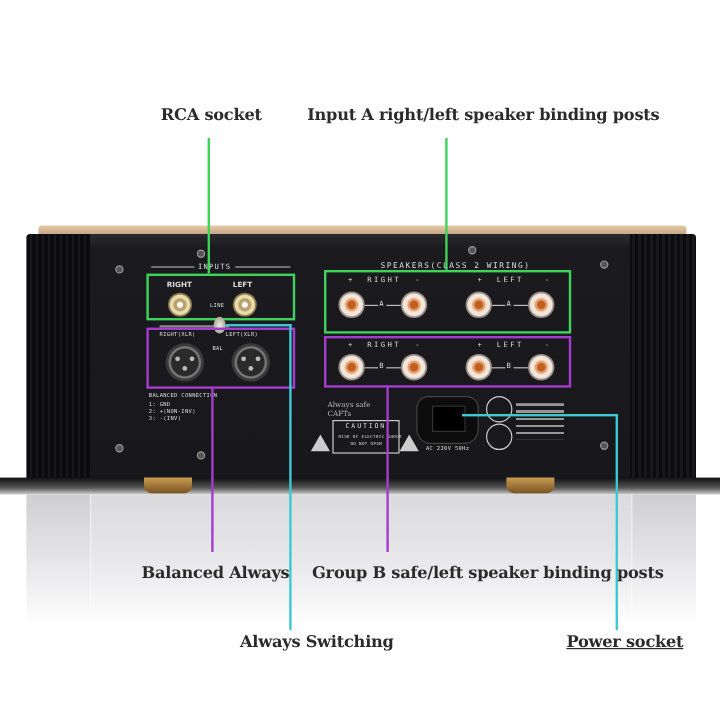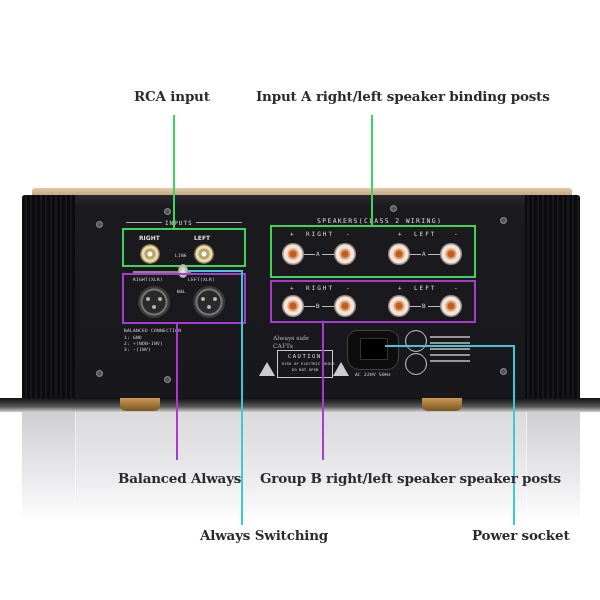"RCA input" div.label { text: input -> socket }
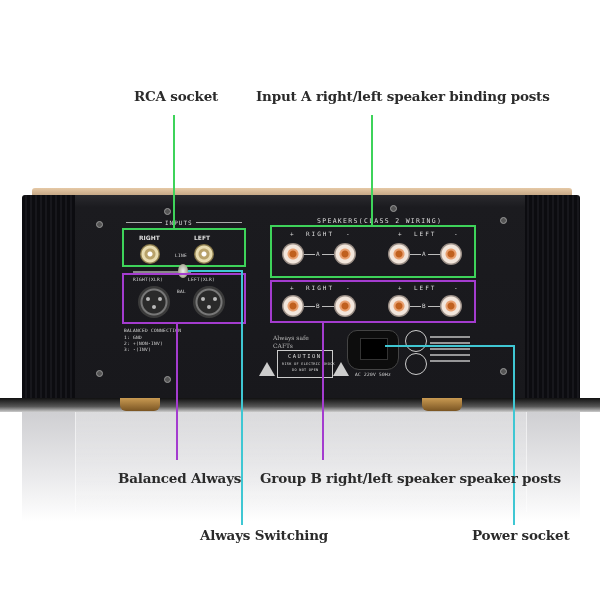"Group B right/left speaker speaker" div.label { text: right/left speaker speaker -> safe/left speaker binding }
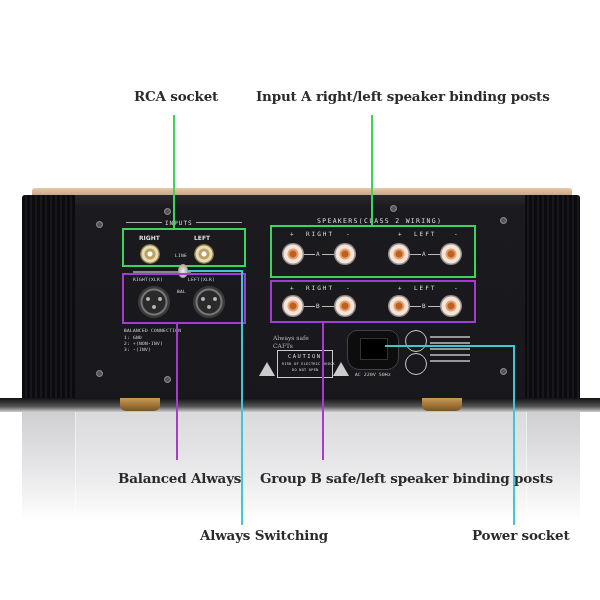"Power socket" div.label { text-decoration: none -> underline }
